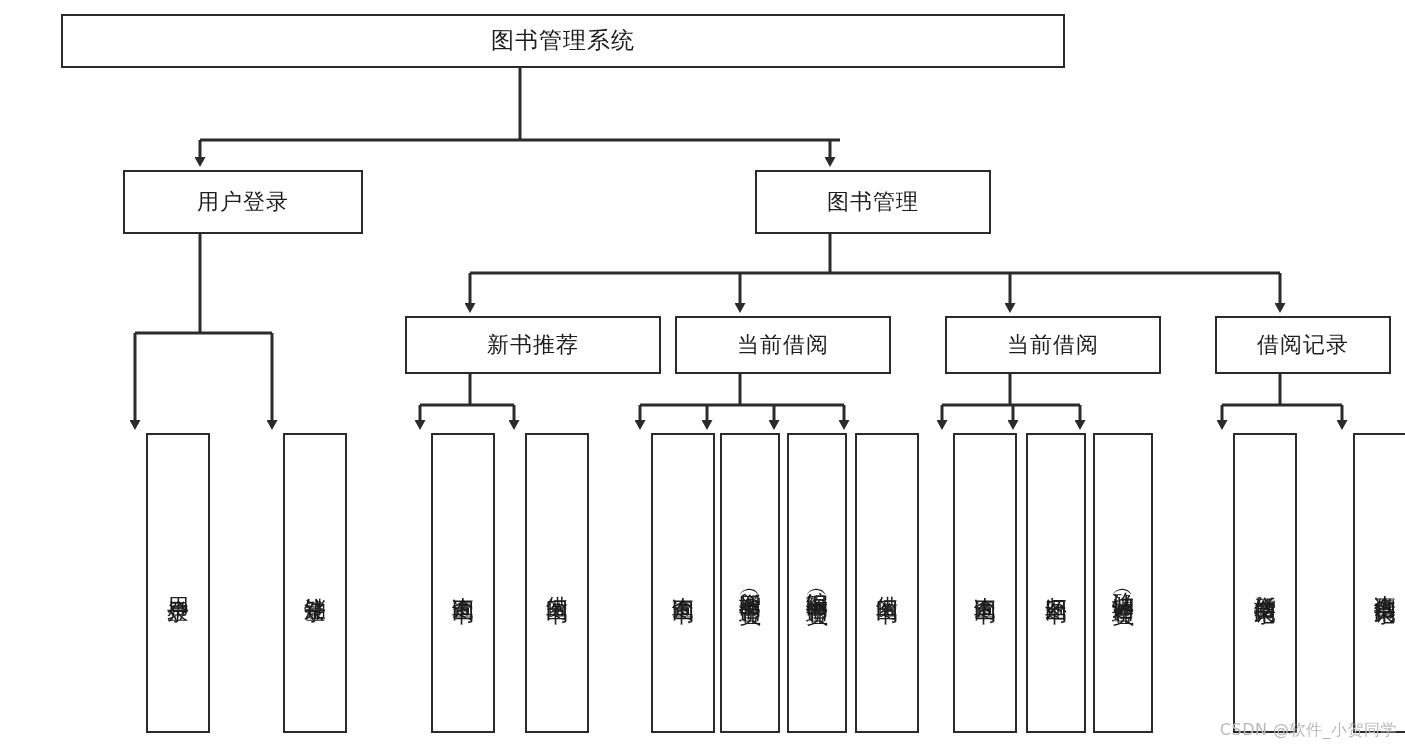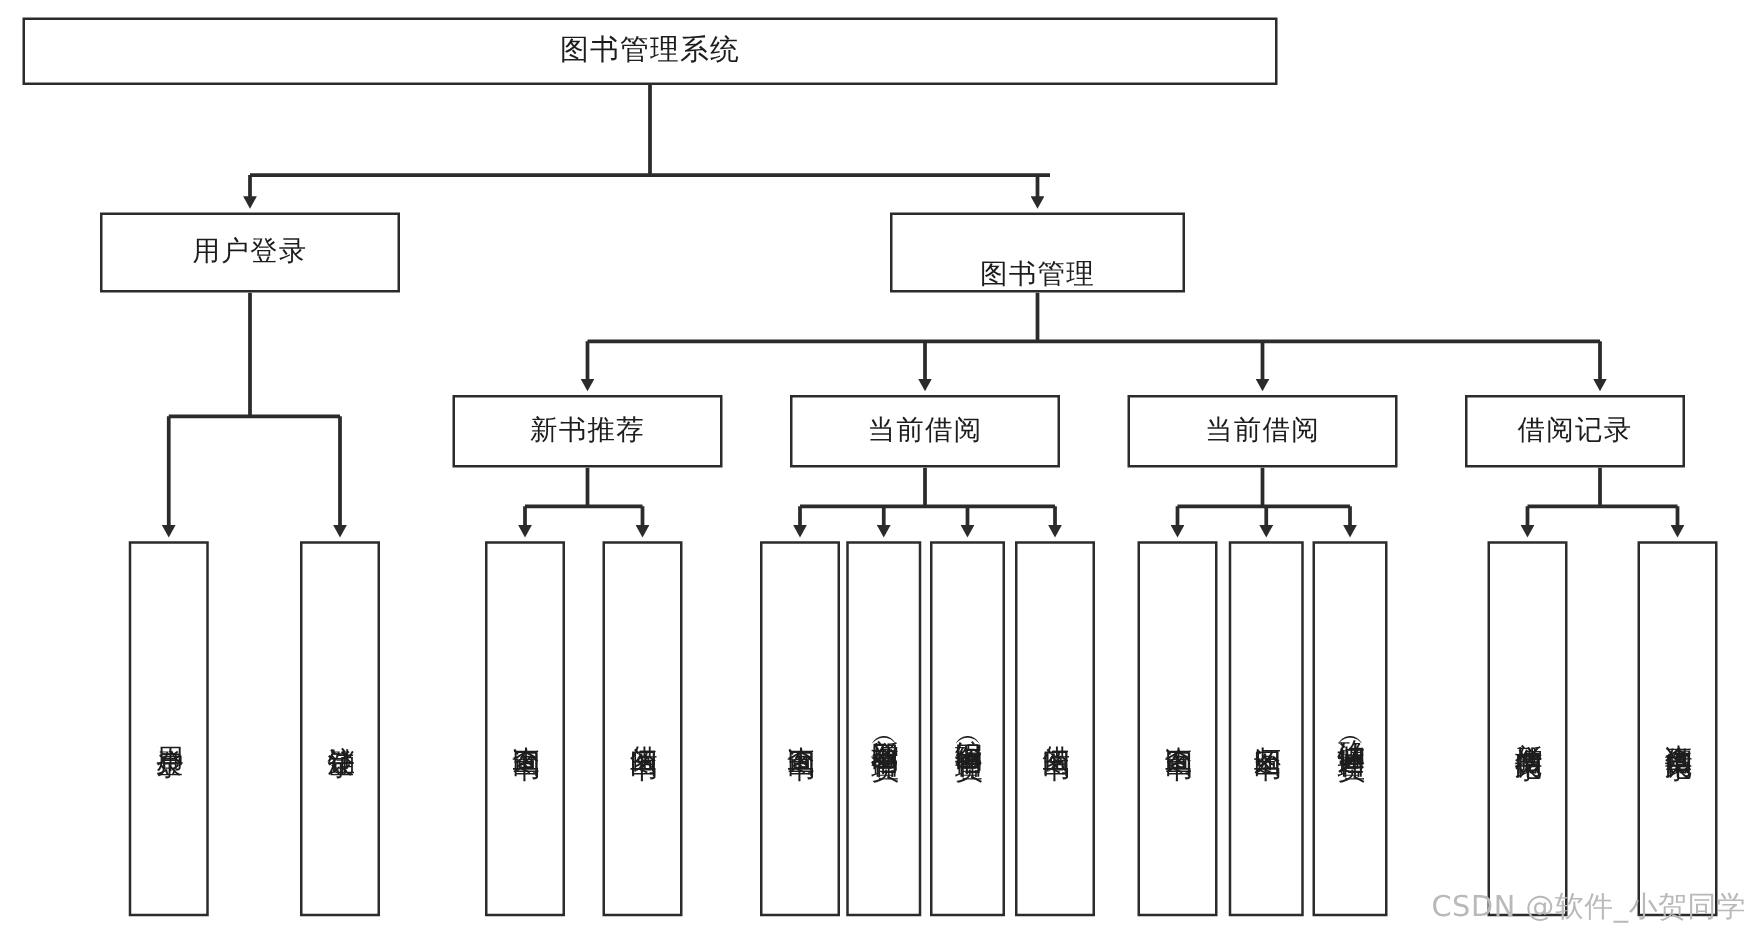"图书管理系统" .node { margin-left: none -> 43px }
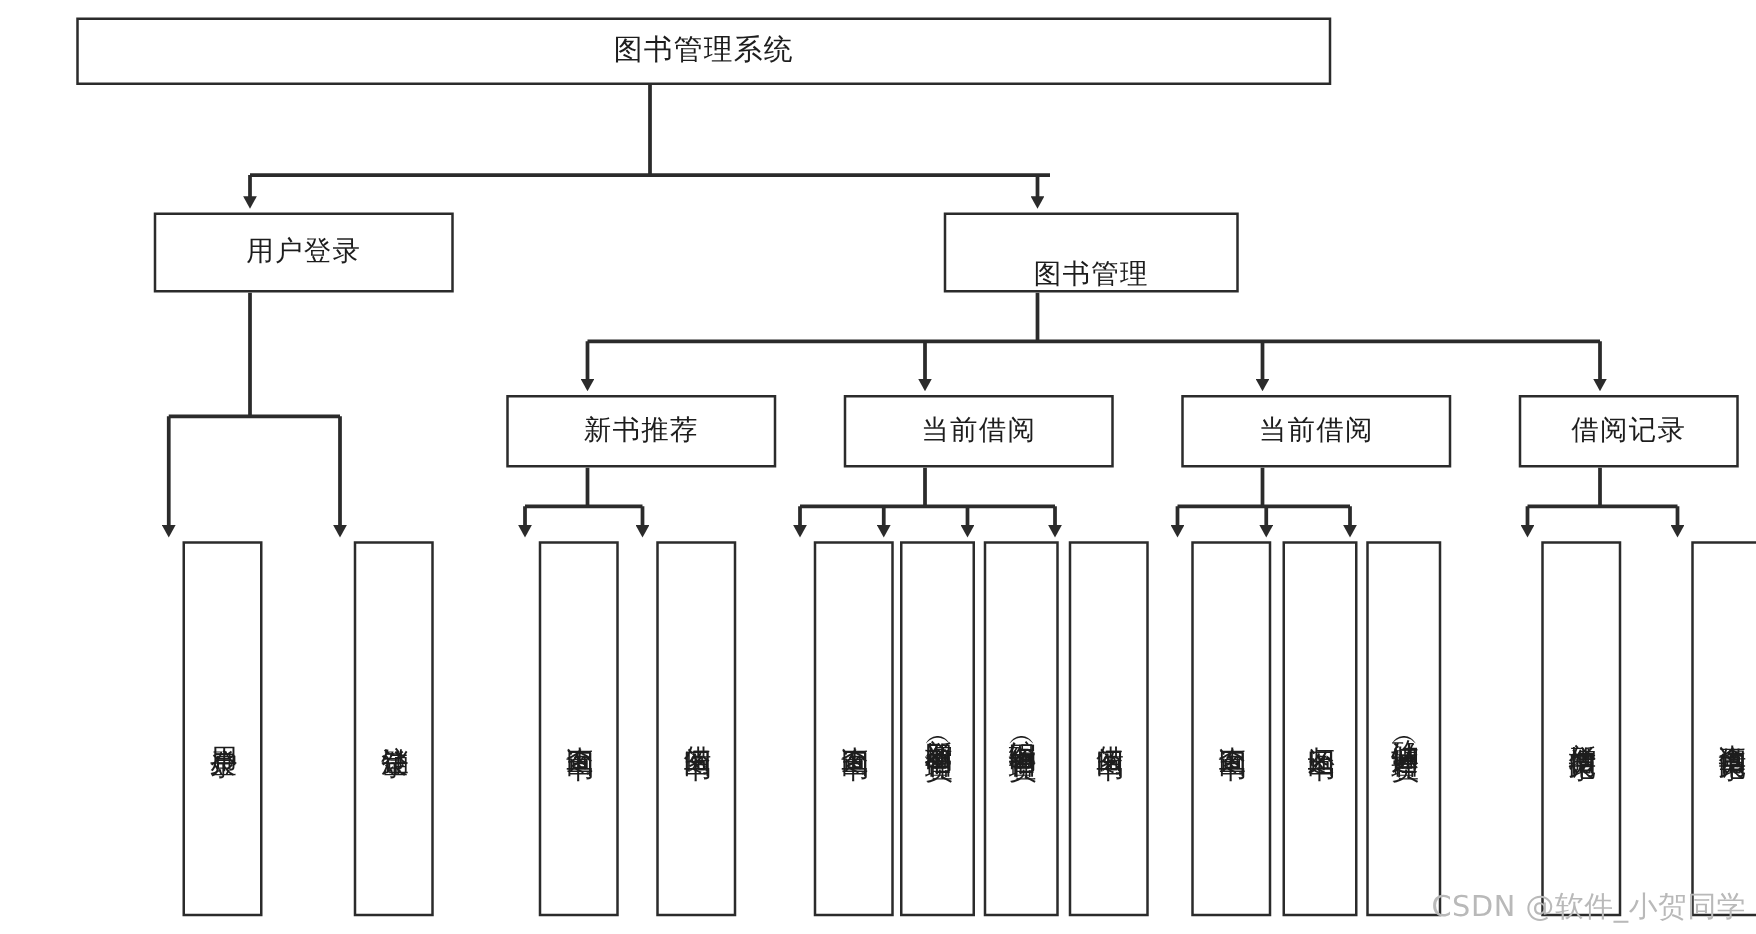"图书管理" div.node { align-items: flex-end -> none }
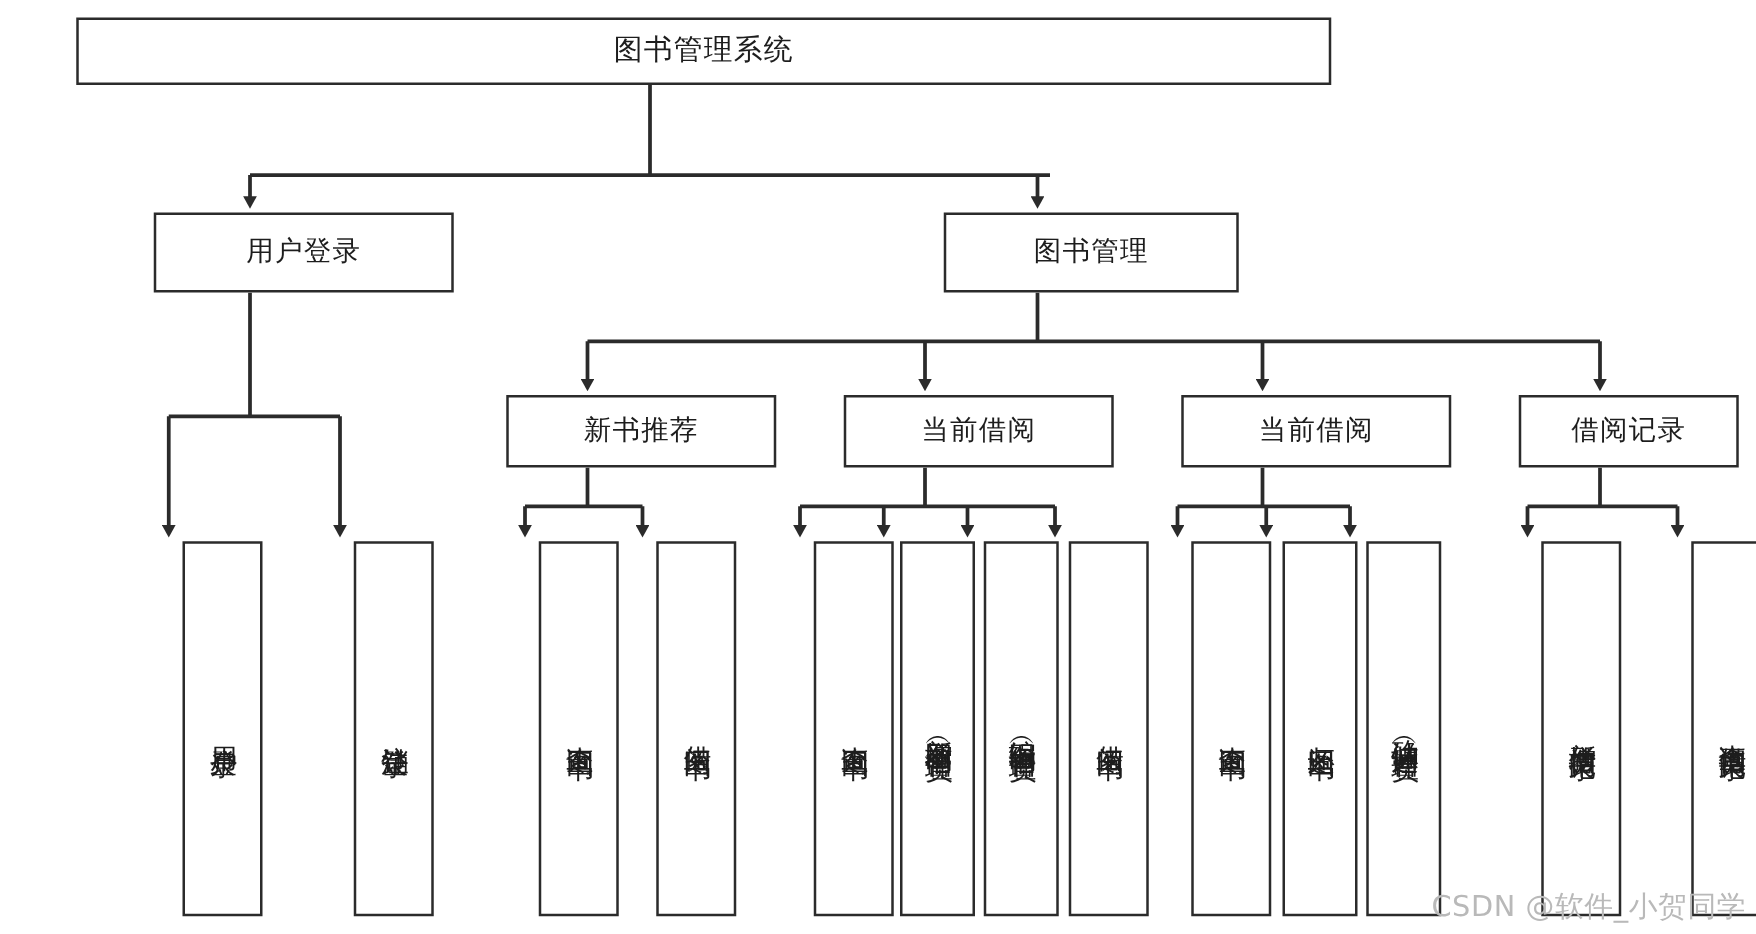"新书推荐" div.node { width: 216px -> 256px }
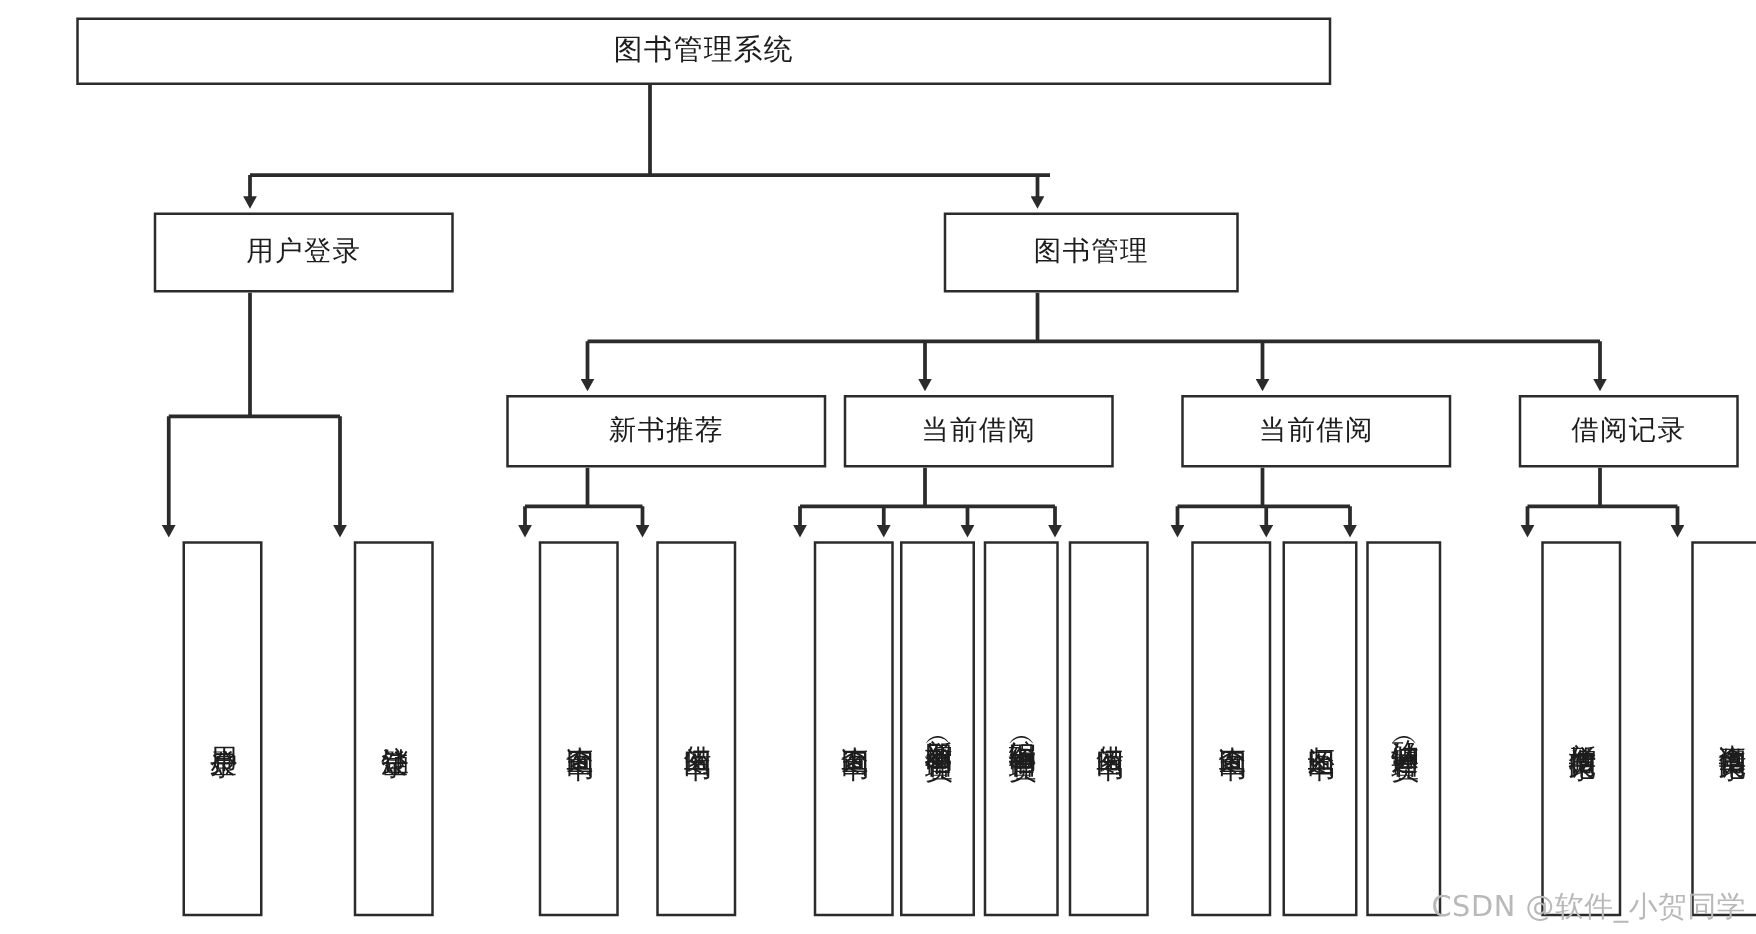"CSDN @软件_小贺同学" .watermark { font-size: 23px -> 16px }
